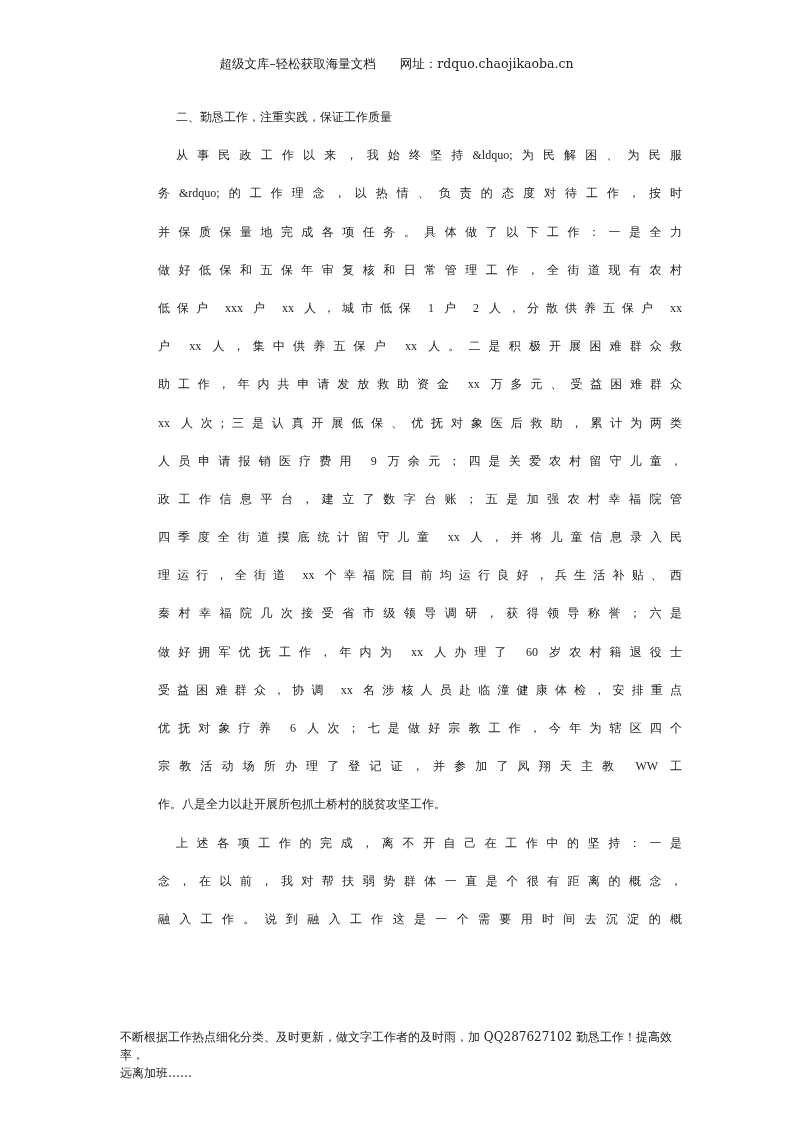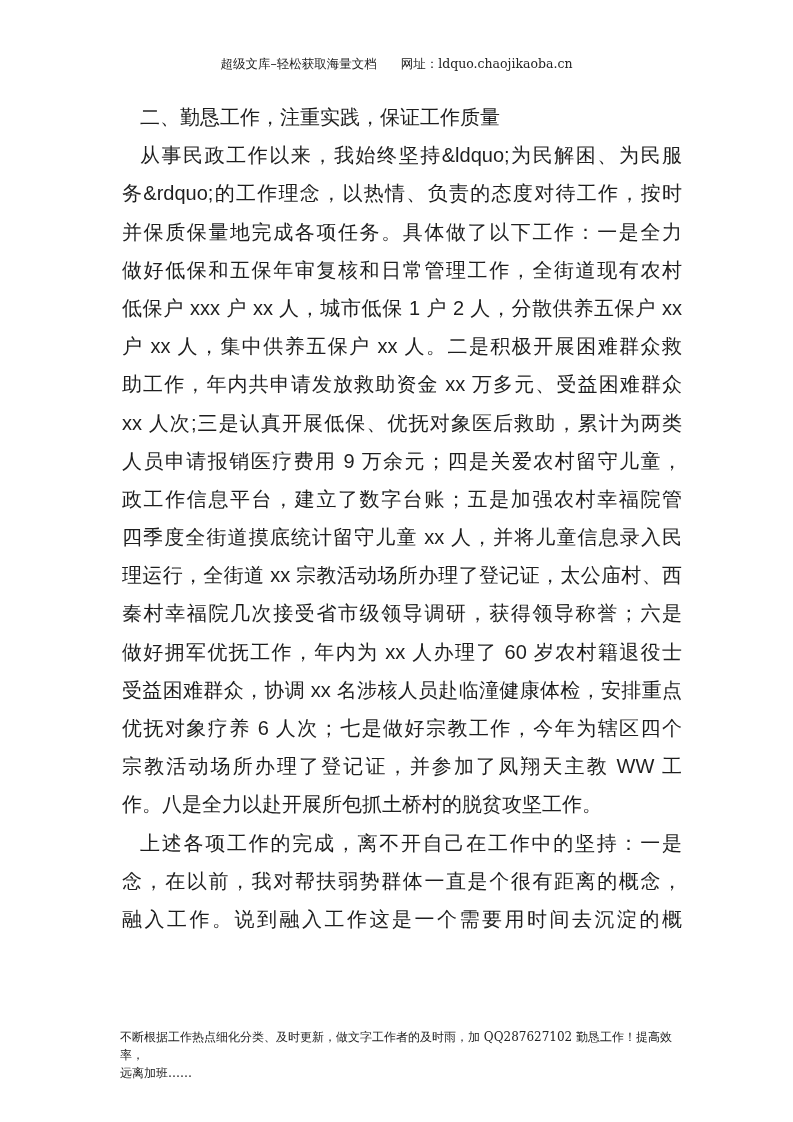"网址：ldquo.chaojikaoba.cn" span { text: ldquo.chaojikaoba.cn -> rdquo.chaojikaoba.cn }
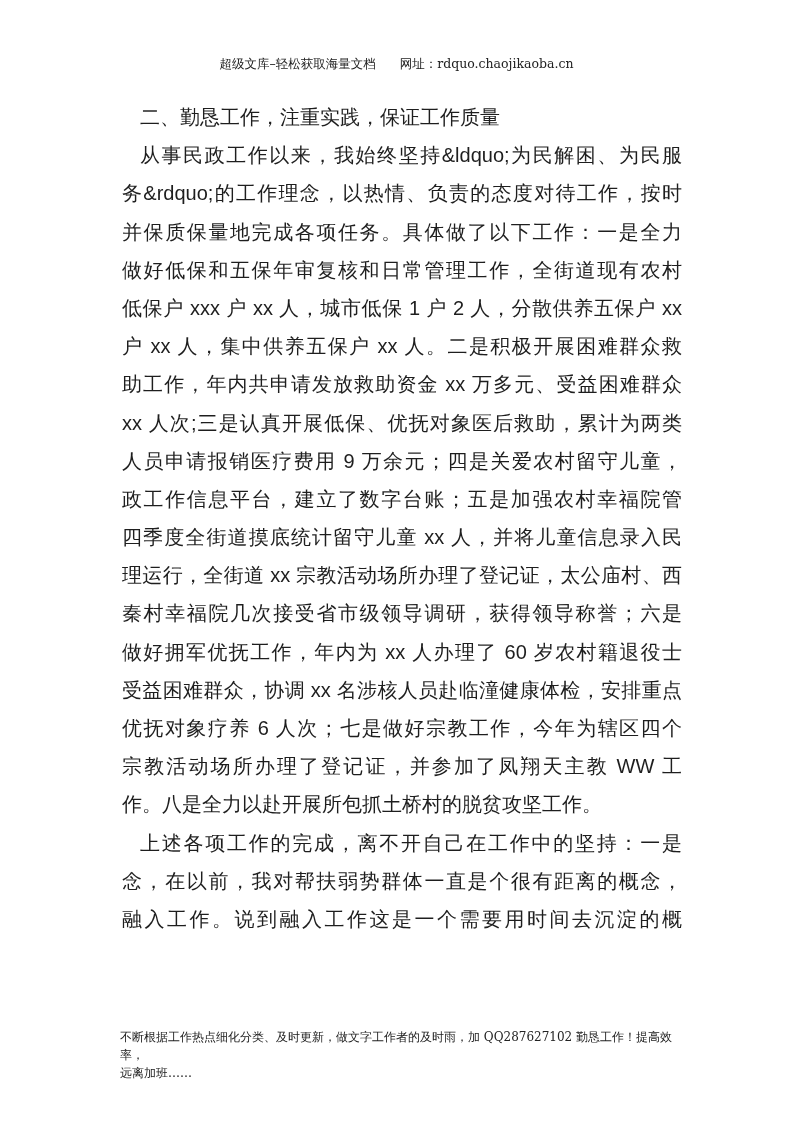"二、勤恳工作，注重实践，保证工作质量" .line { font-family: Liberation Sans, sans-serif -> Liberation Serif, serif; font-size: 20px -> 12px; margin-left: none -> 36px }
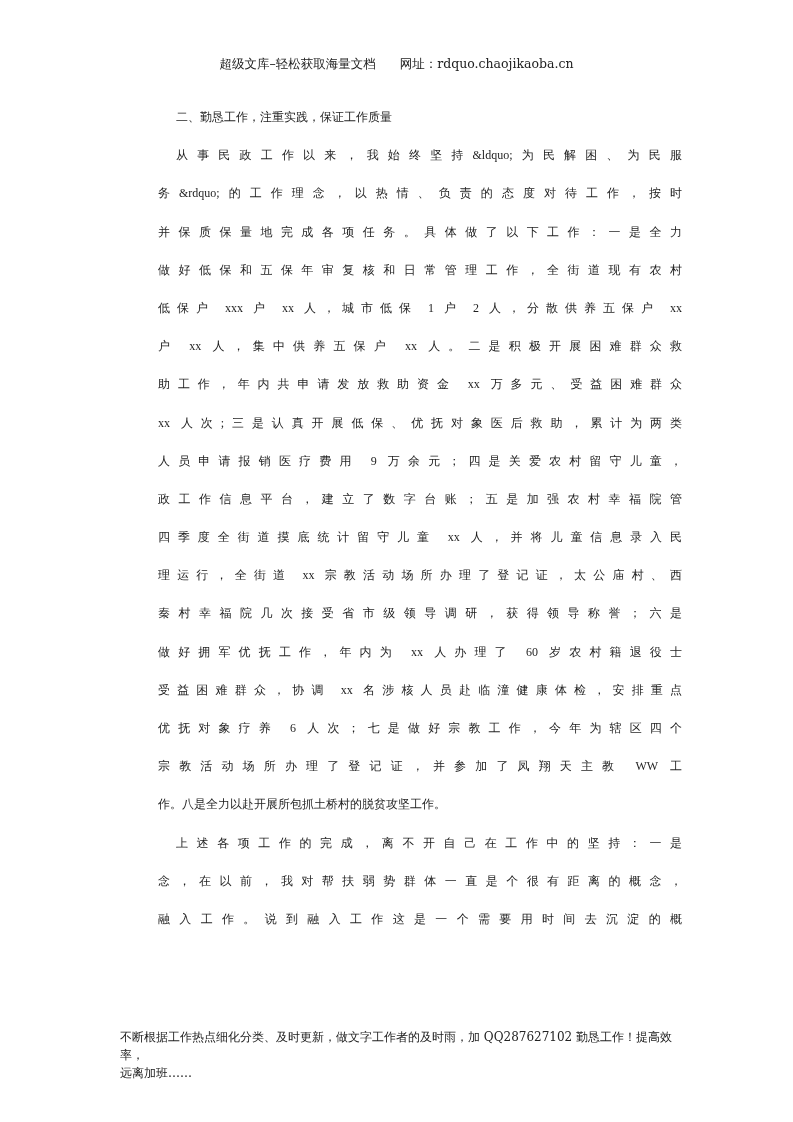"理运行，全街道 xx 宗教活动场所办理了登记证，太公庙村、西" div.line { text: 宗教活动场所办理了登记证，太公庙村 -> 个幸福院目前均运行良好，兵生活补贴 }
